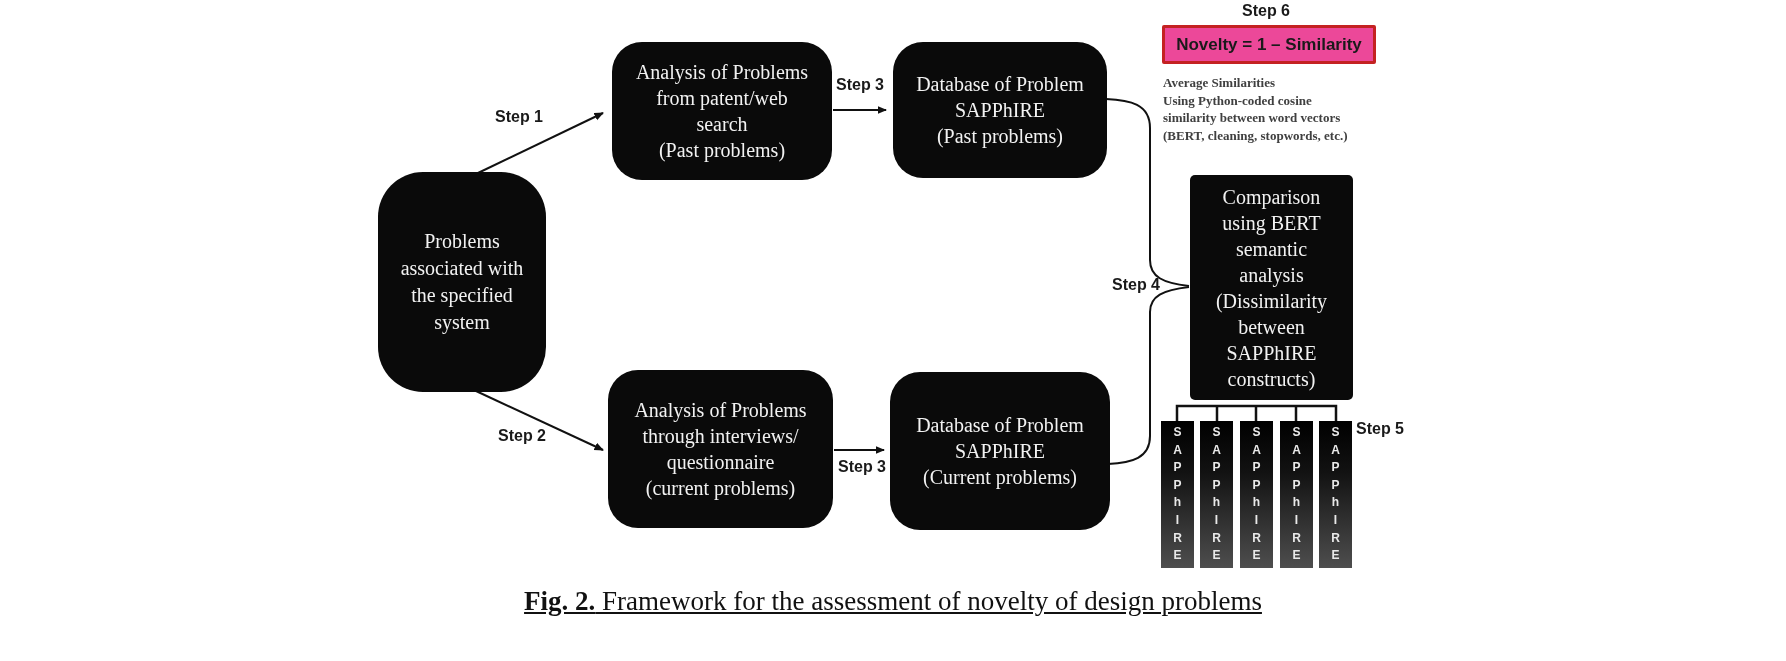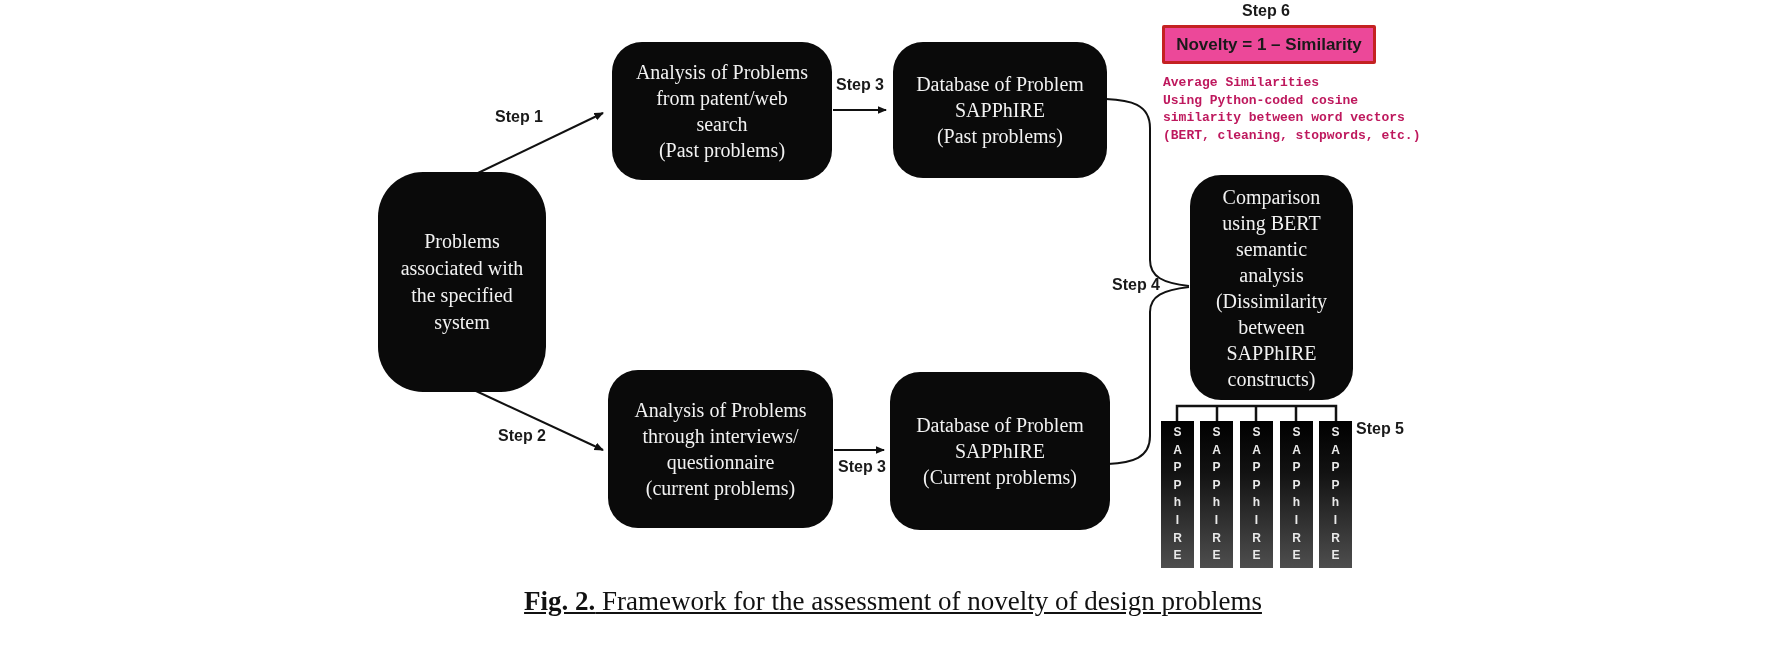"Average Similarities" .annotation { color: #be185d -> #404040; font-family: Liberation Mono, monospace -> Liberation Serif, serif }
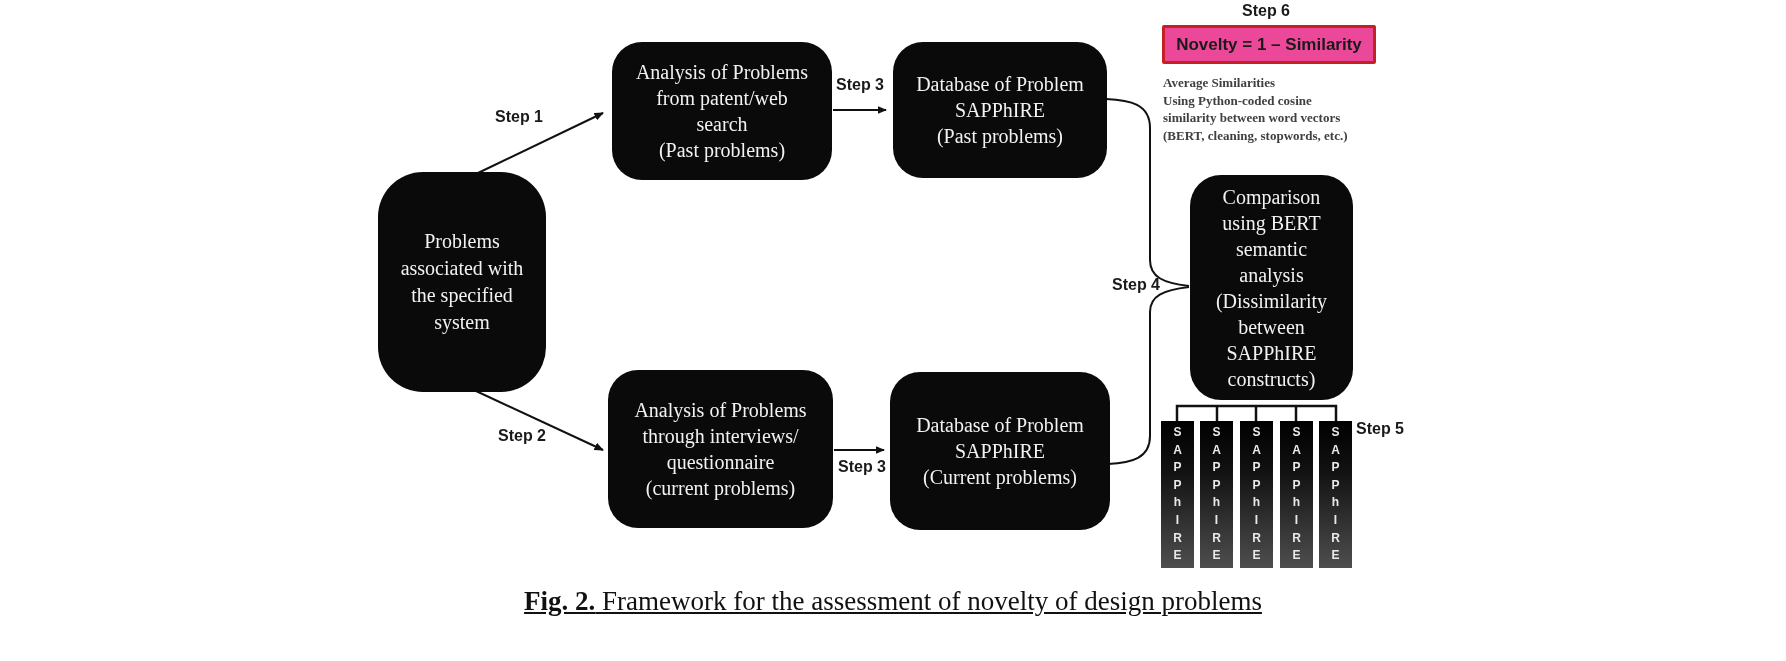"Comparison" .box-comparison { border-radius: 31px -> 5px }
